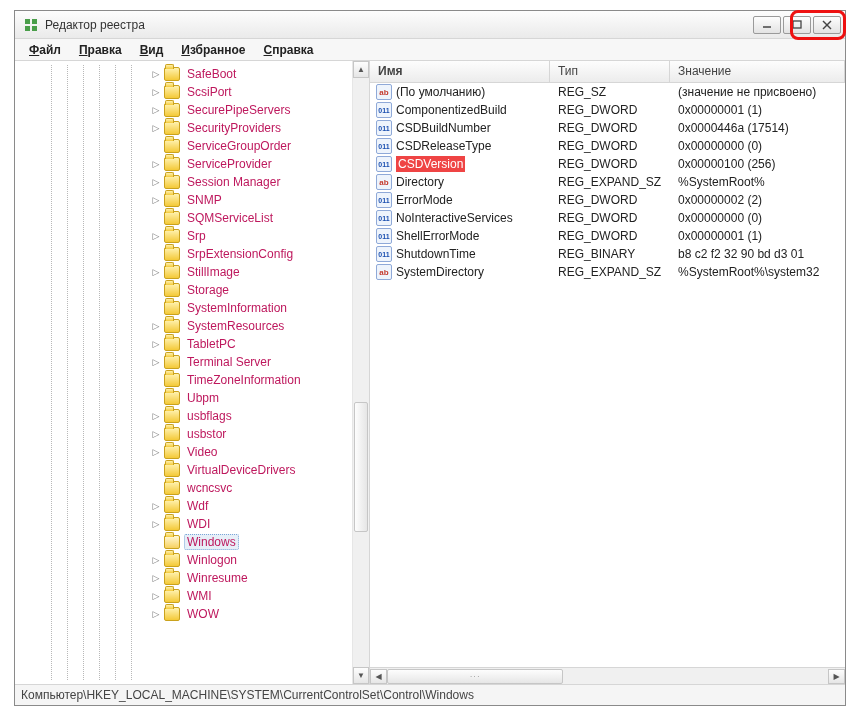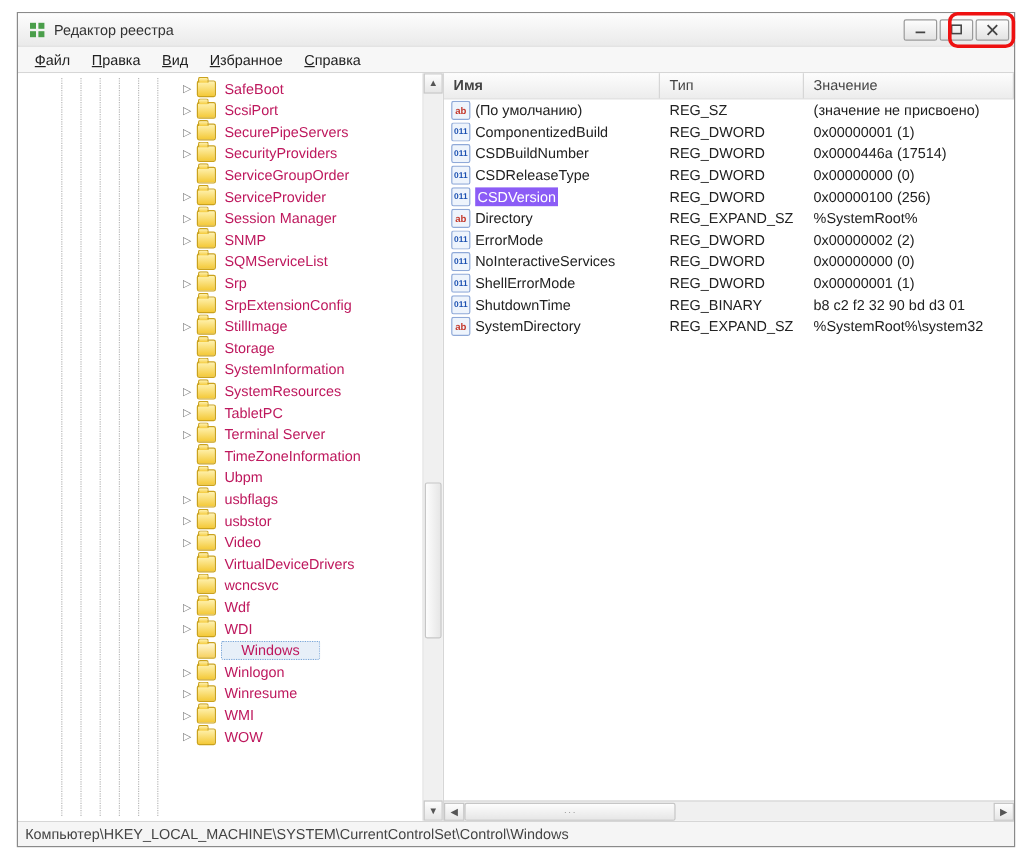"Файл" .menu-item { font-weight: none -> bold }
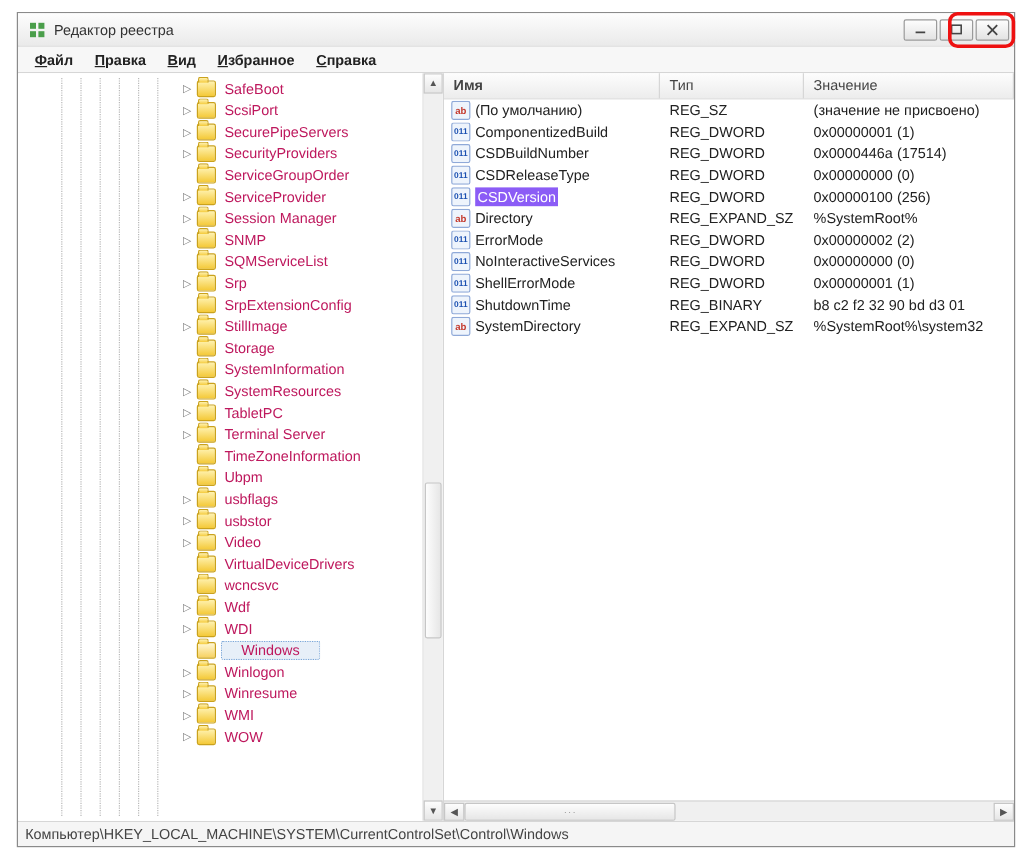"CSDVersion" .list-row.sel .cell.name .val-label { background: #8b5cf6 -> #ef4444 }
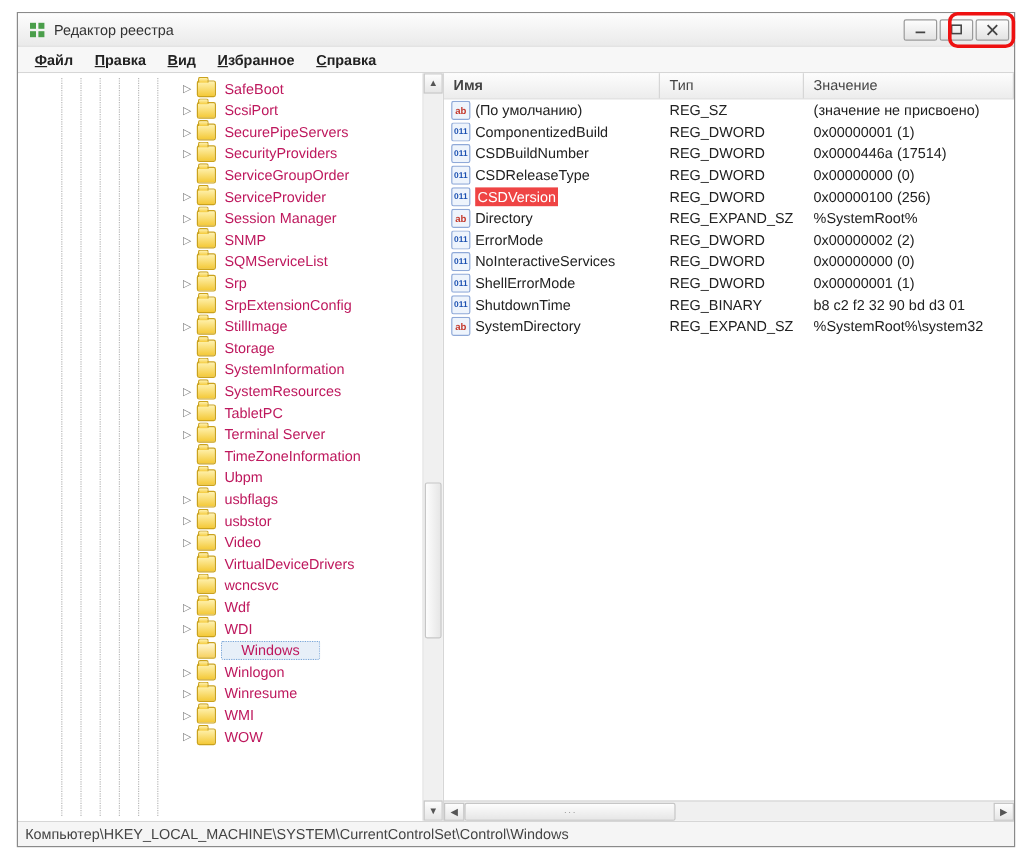"Windows" .tree-row.selected .label { padding: 0 16px -> 0 2px }
